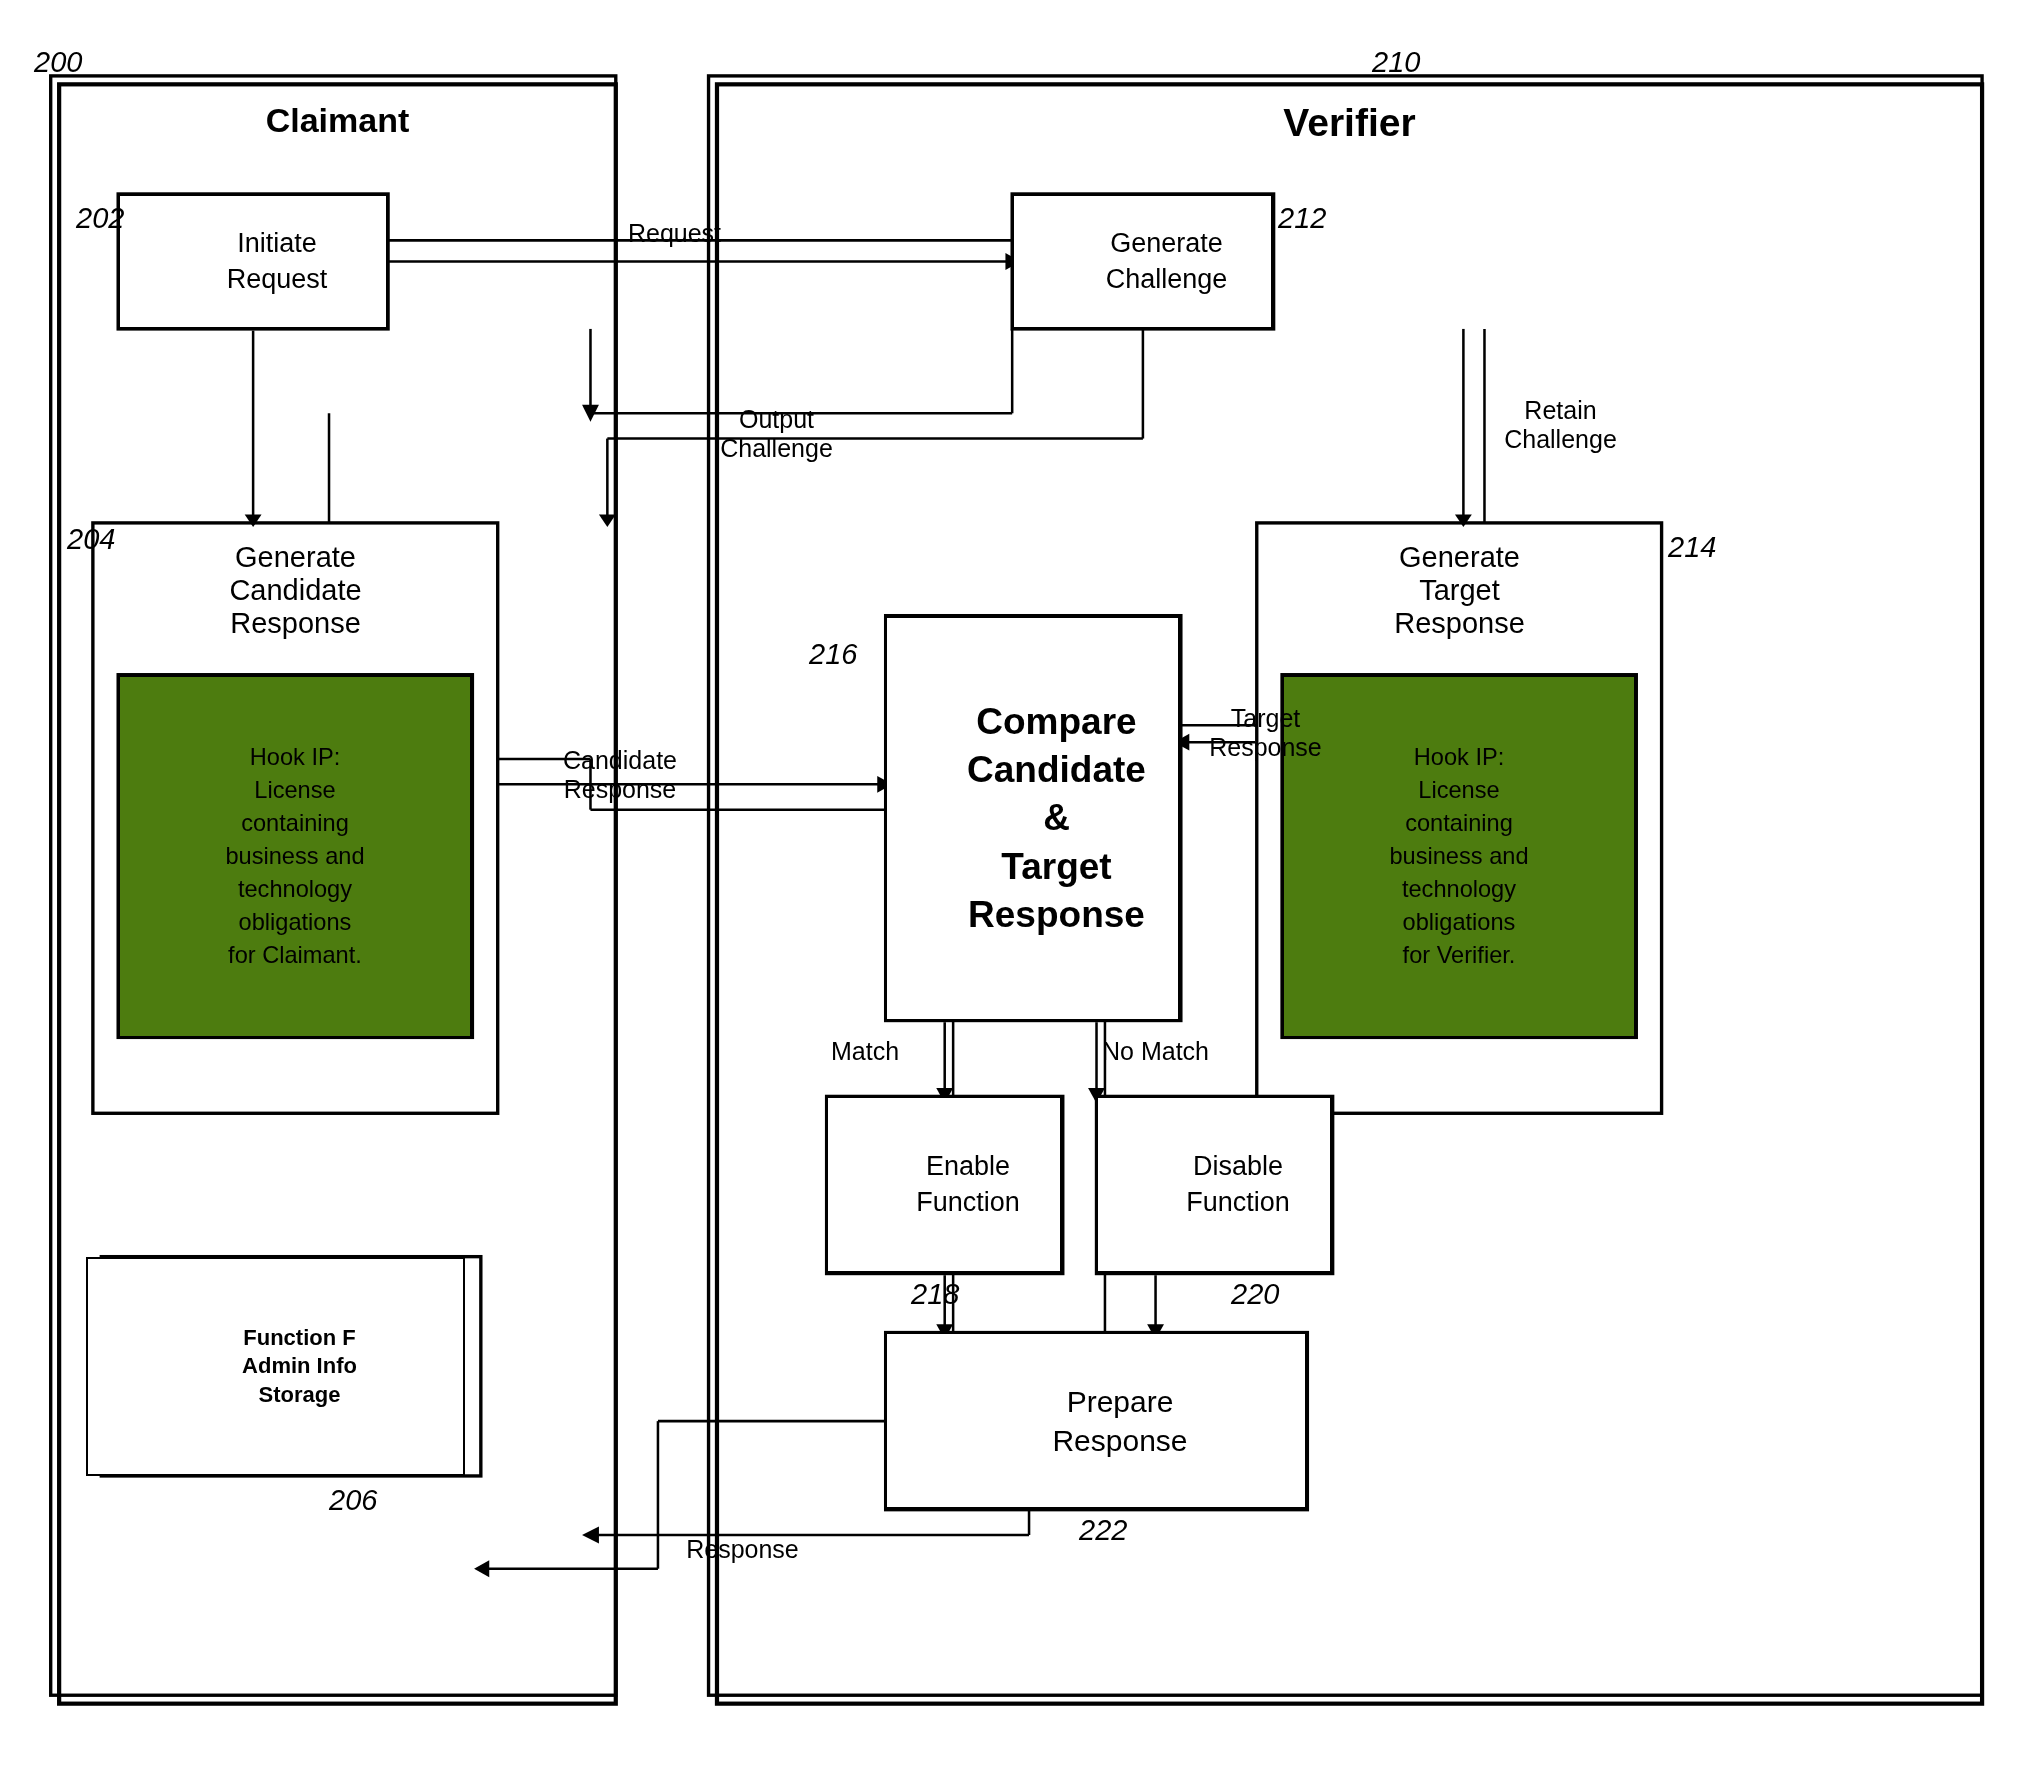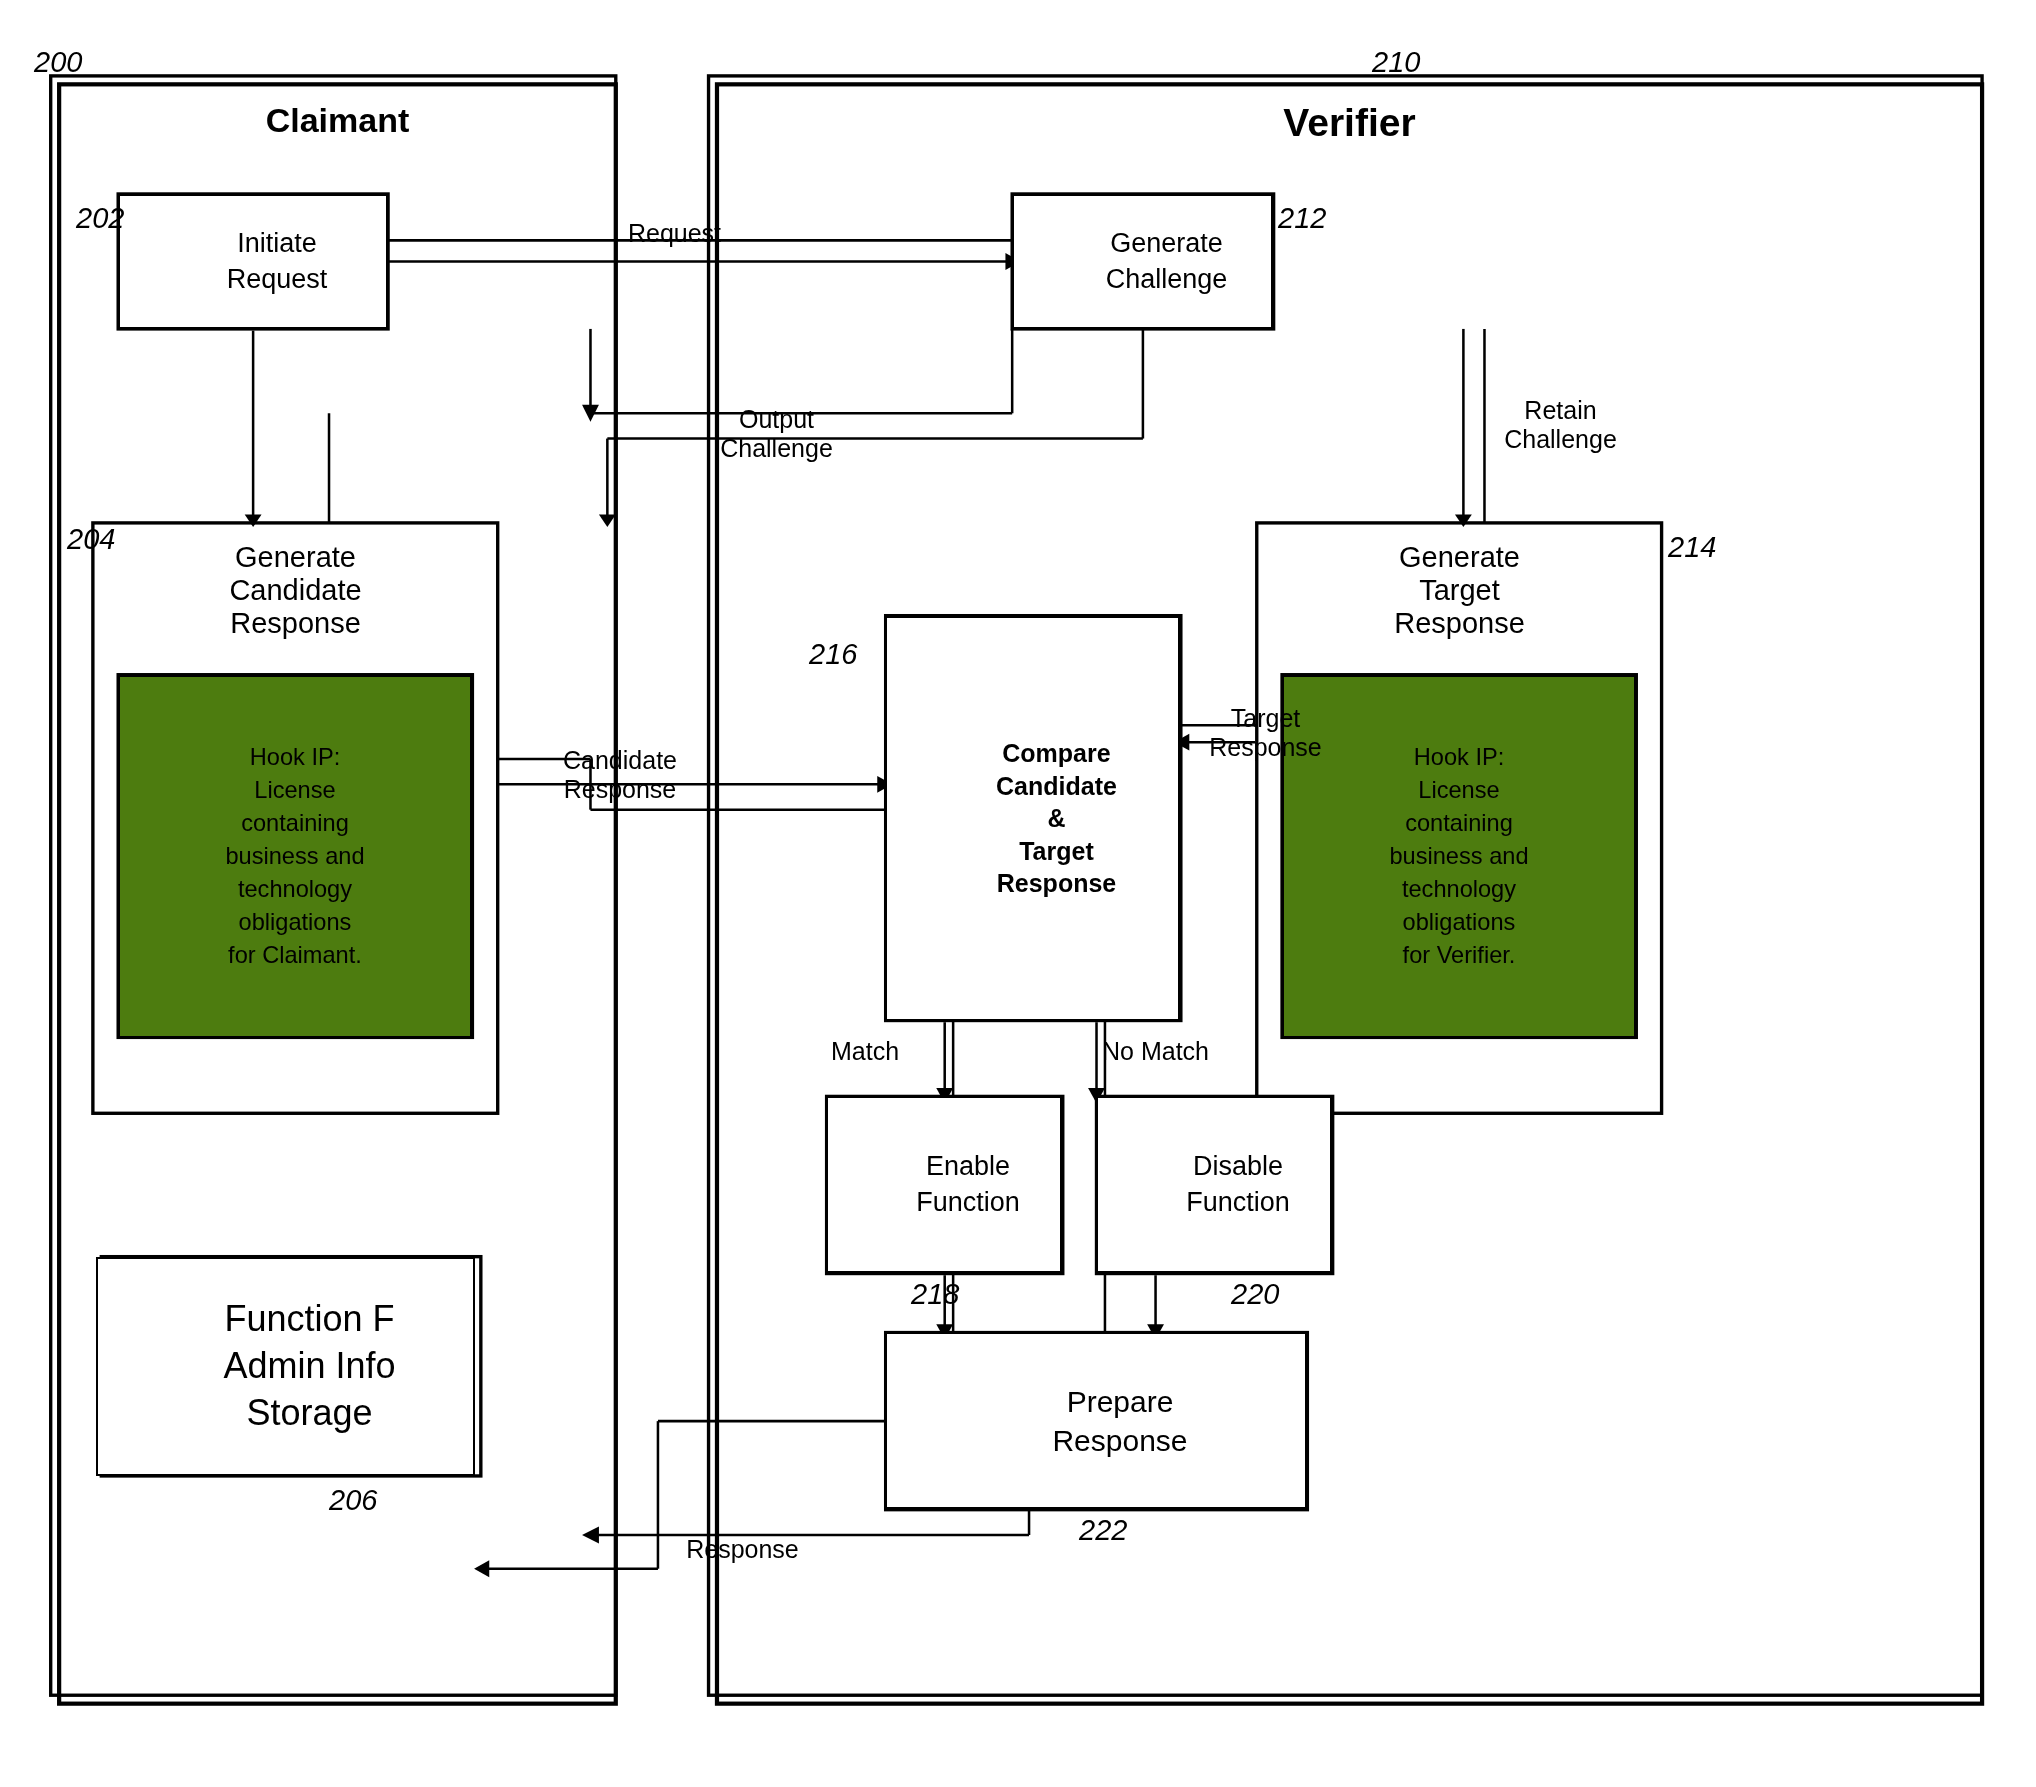"Compare" div.box { font-size: 25px -> 37px }
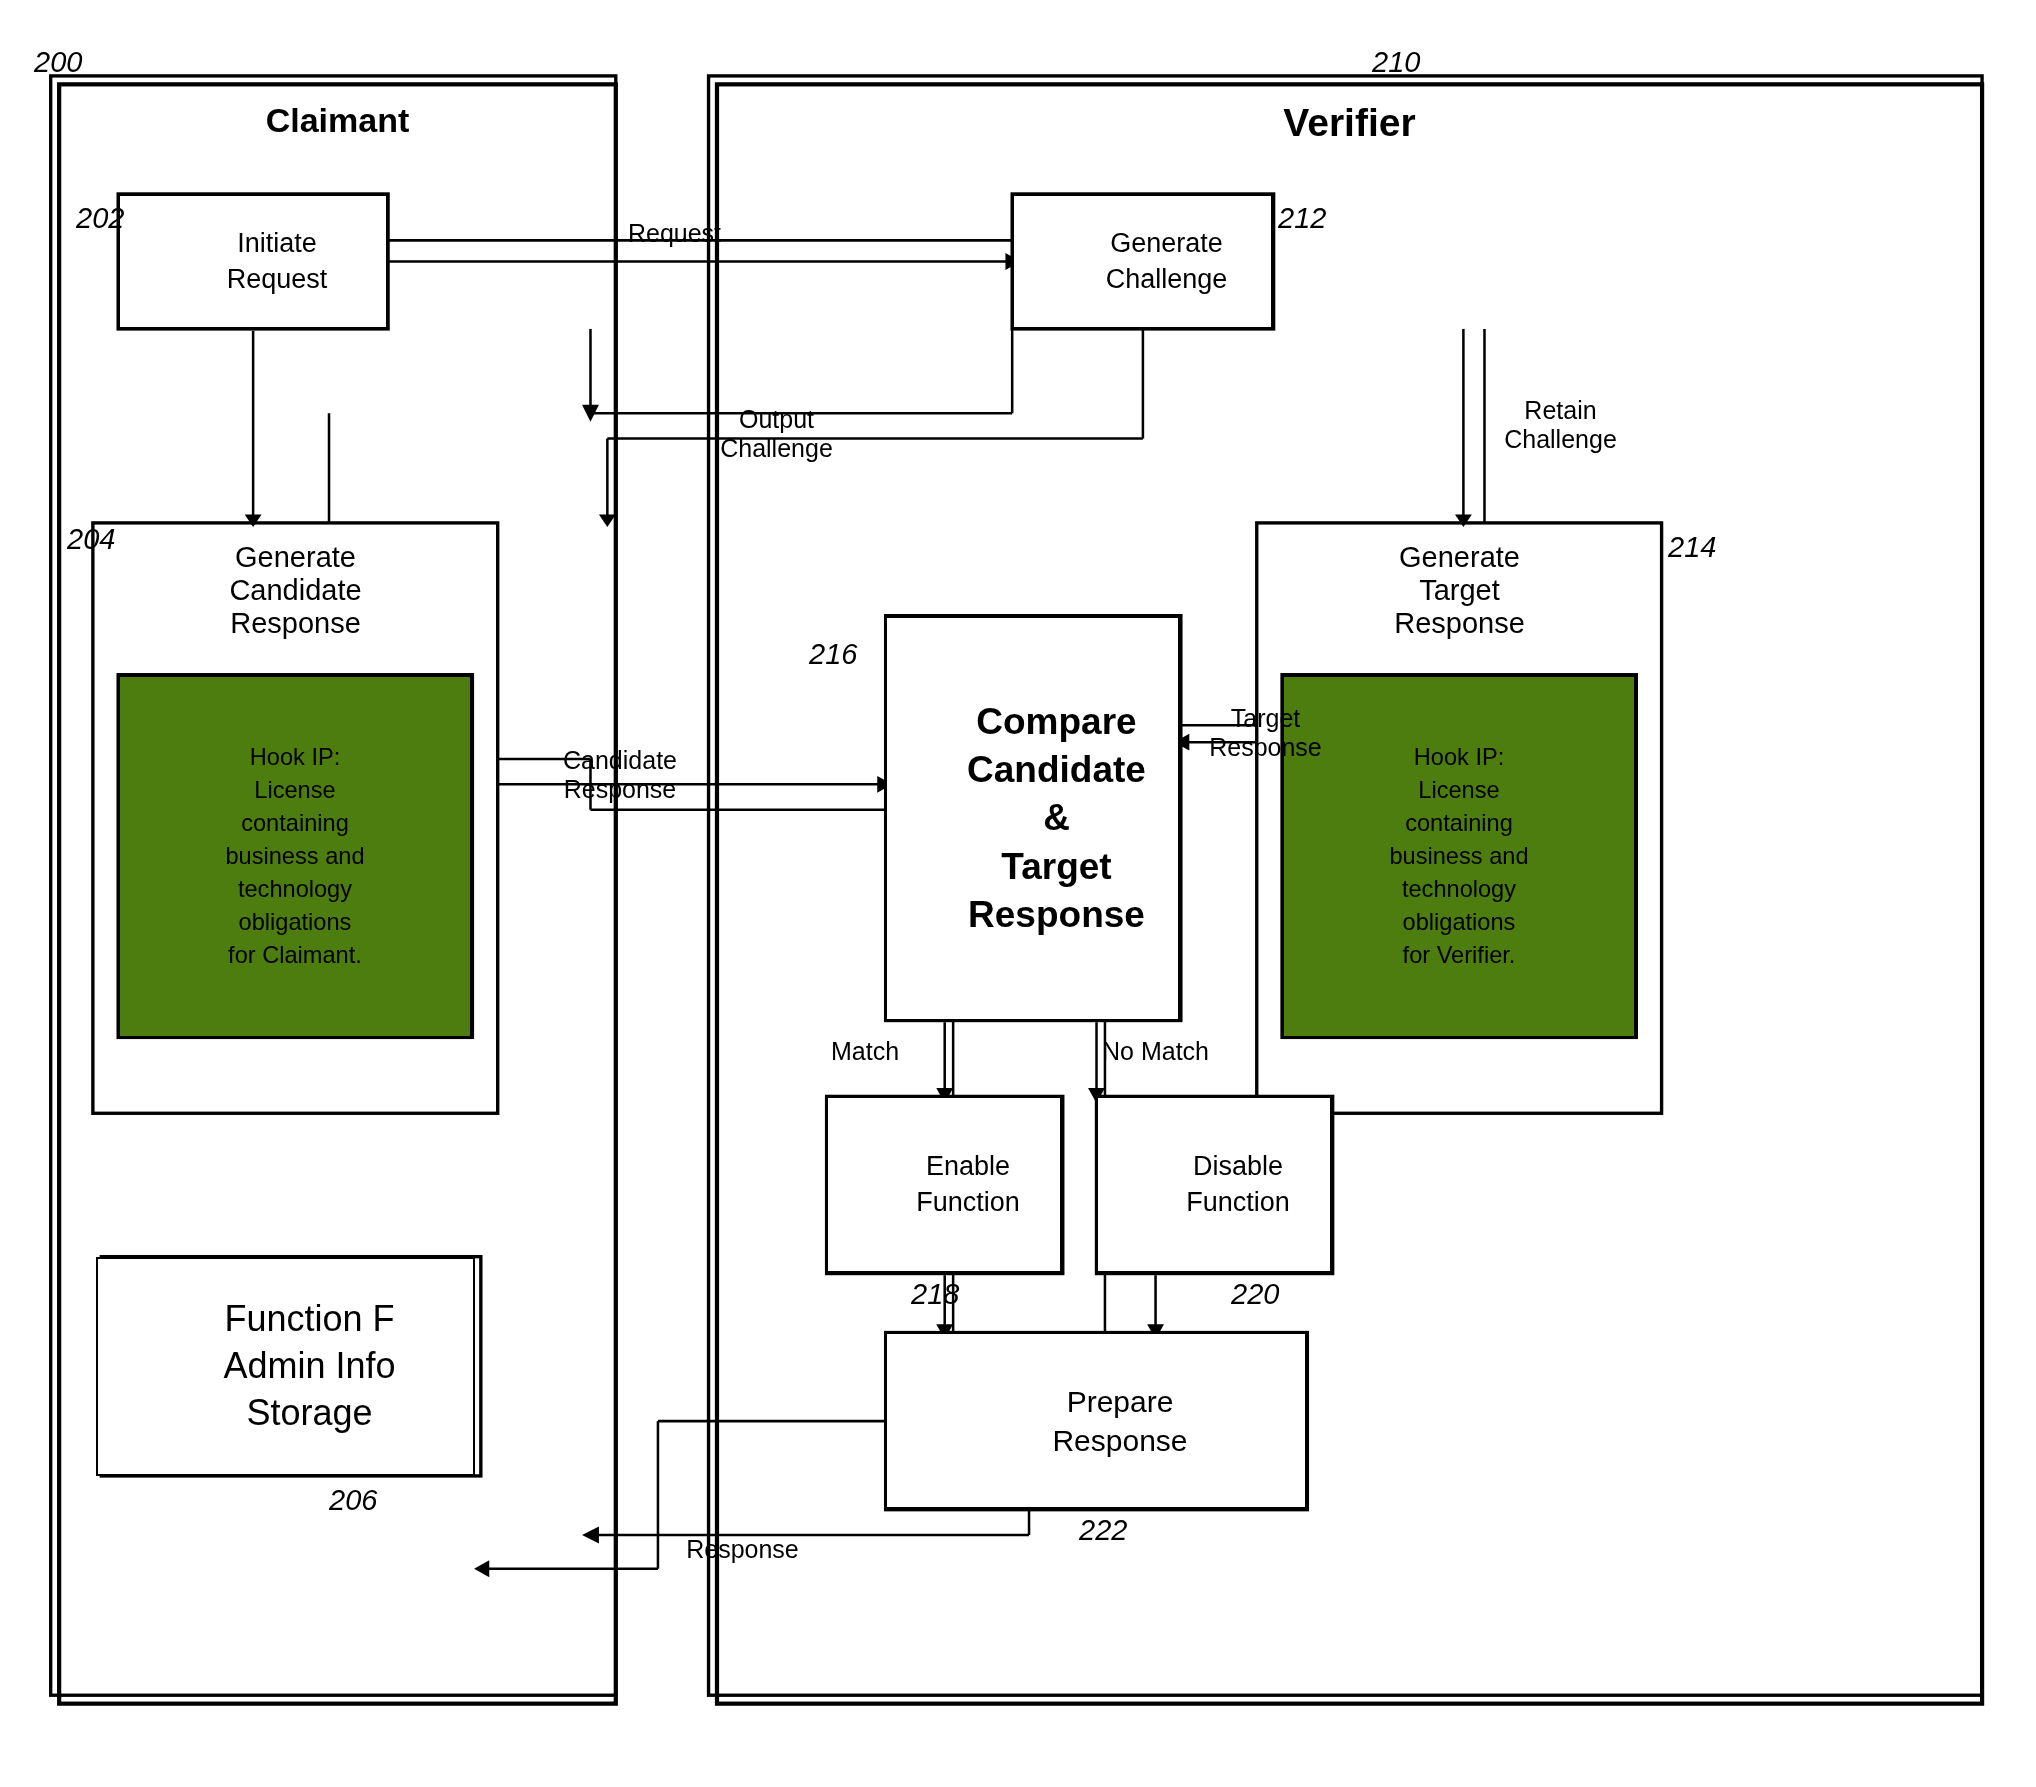"Function F" div.box { font-size: 36px -> 22px; font-weight: none -> bold; left: 96px -> 86px }
